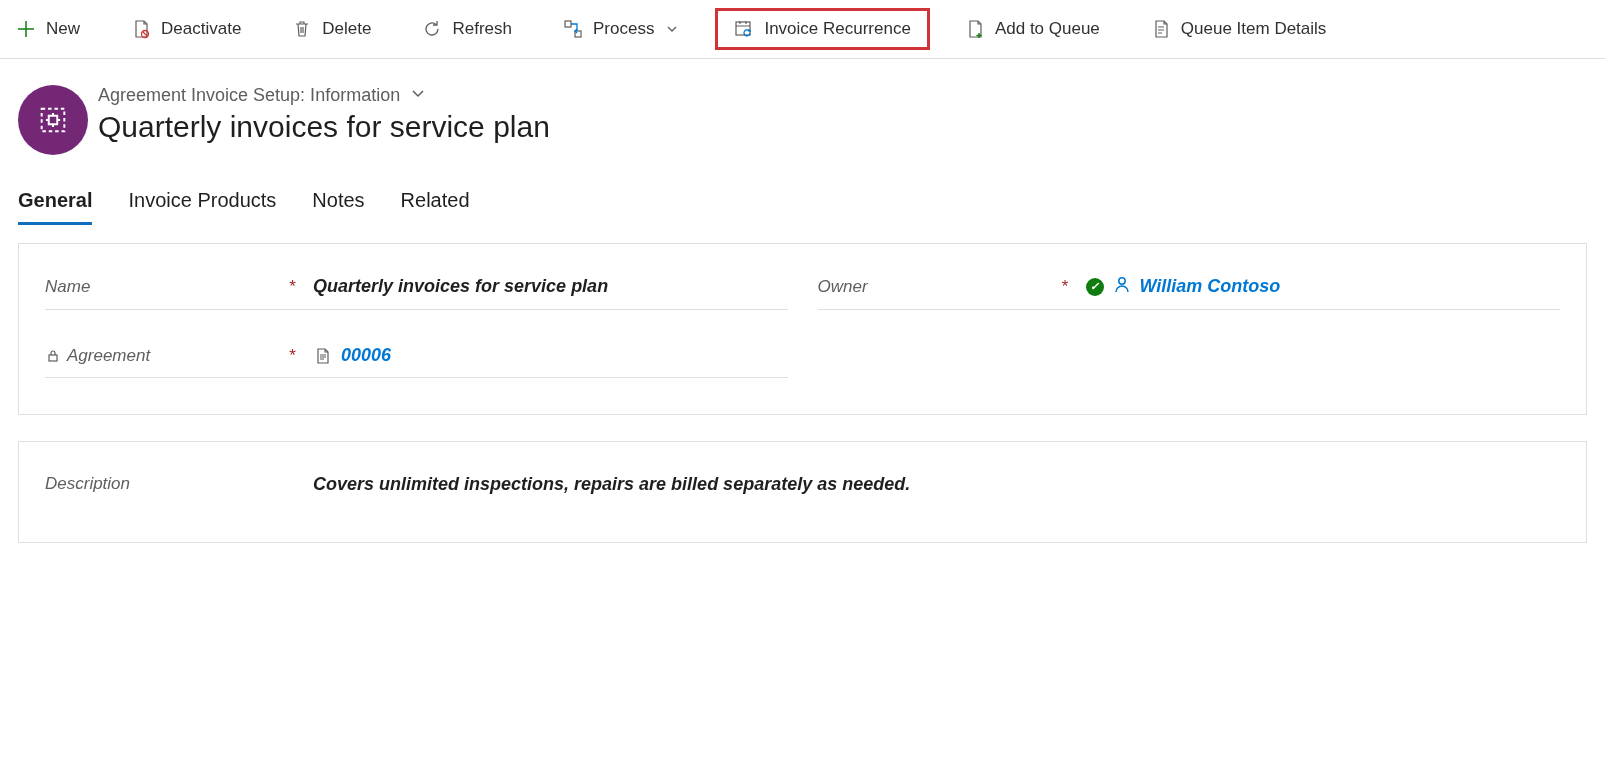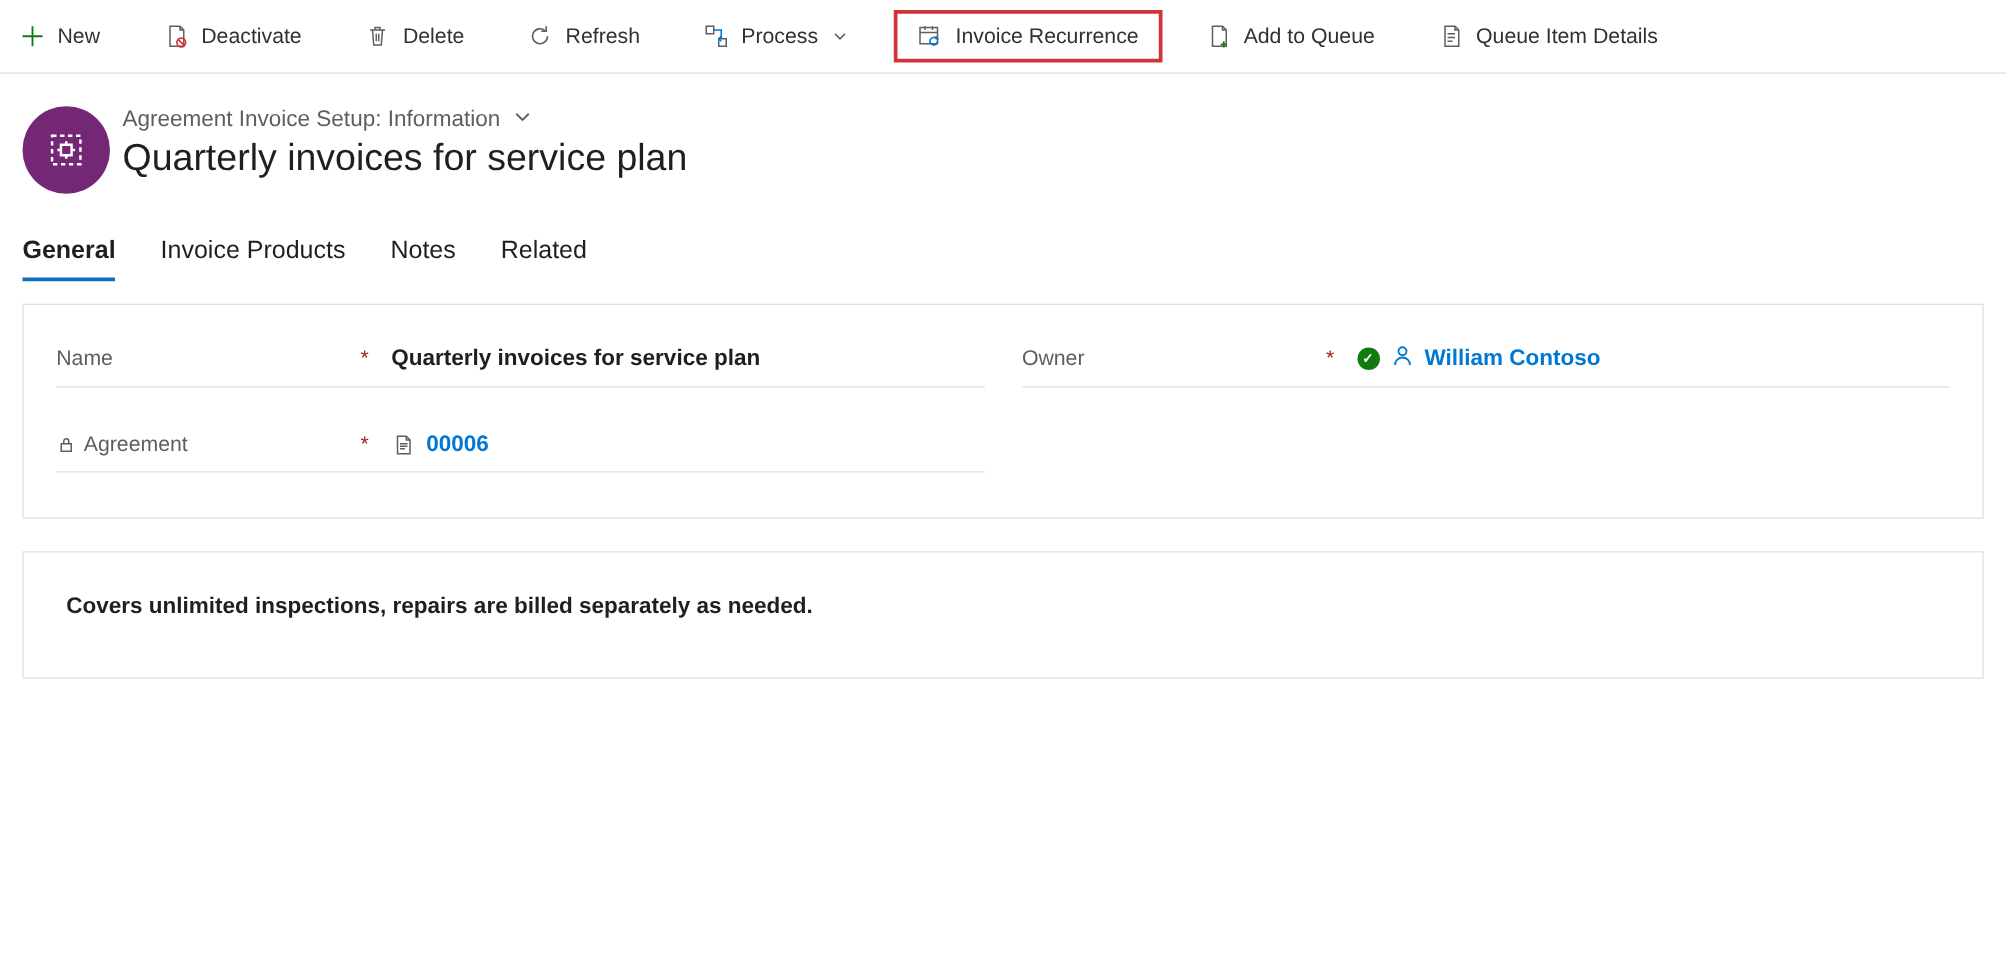"Name" .form-row { font-style: none -> italic }
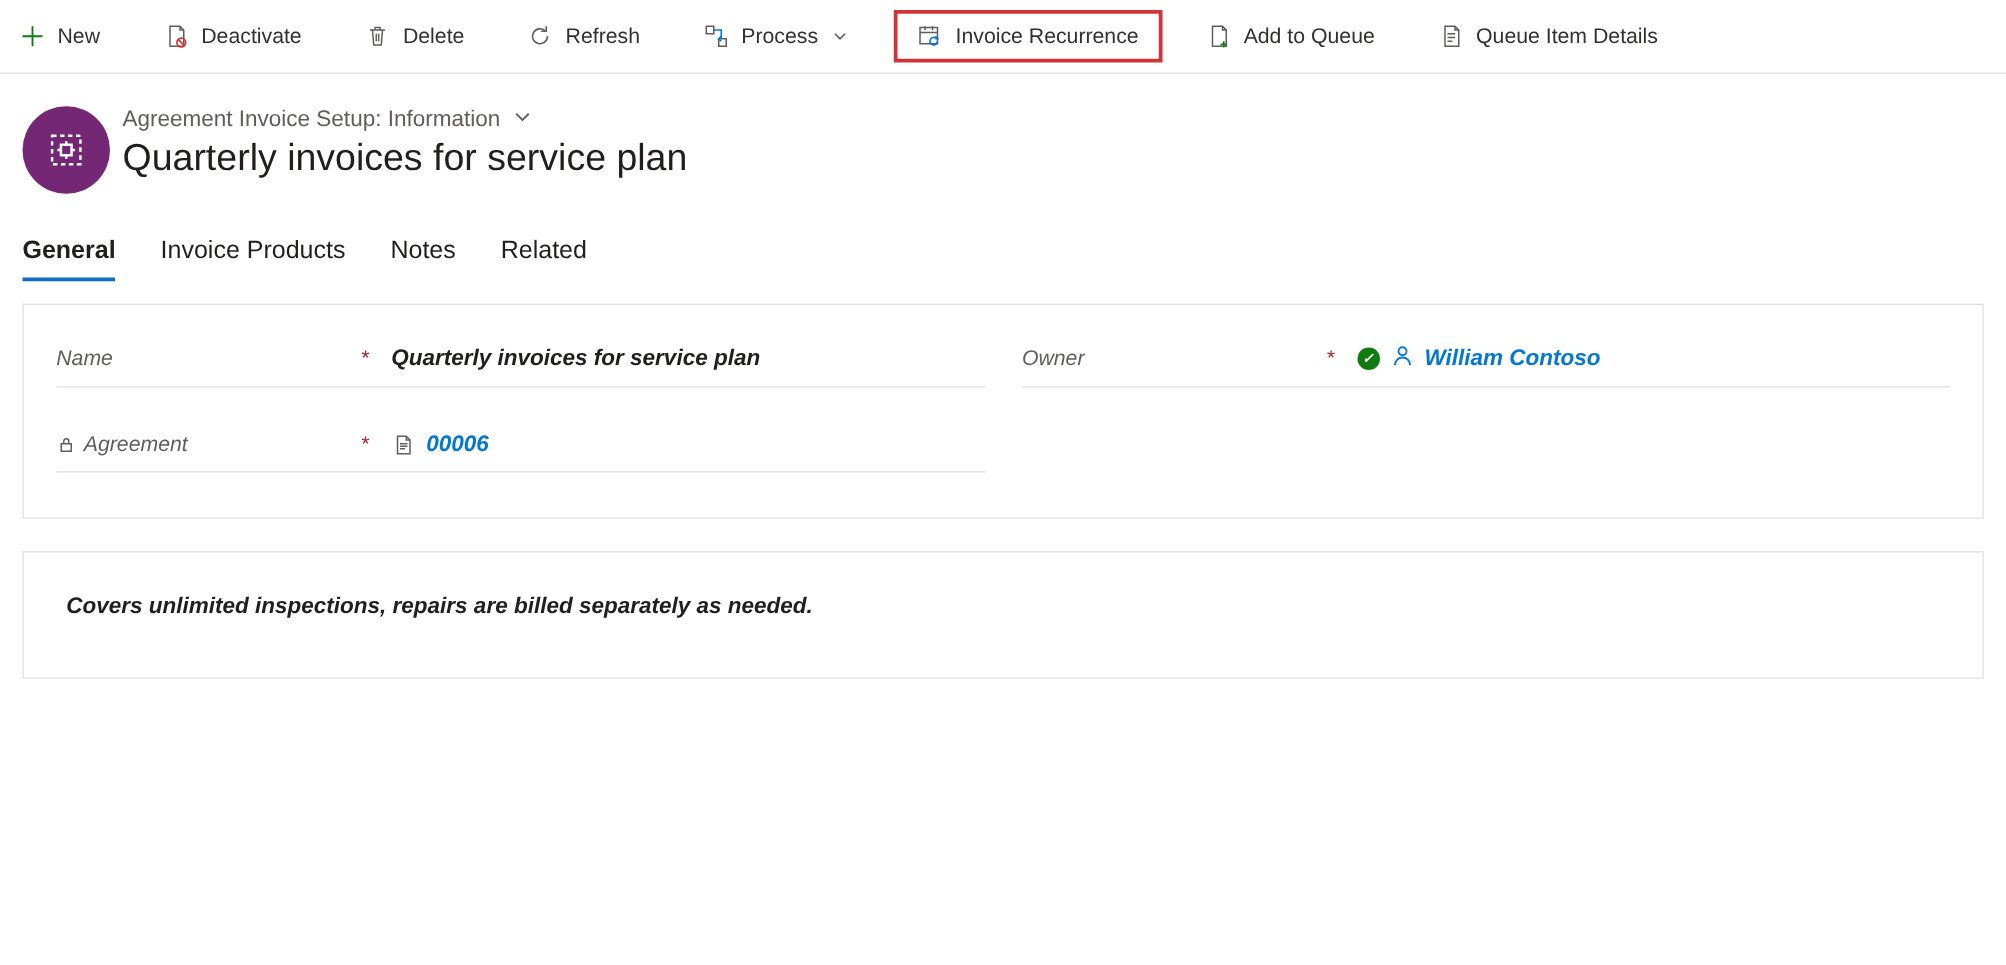"Description" div.field-label-wrap { html: none -> <div> <span>Description</span> </div> }
